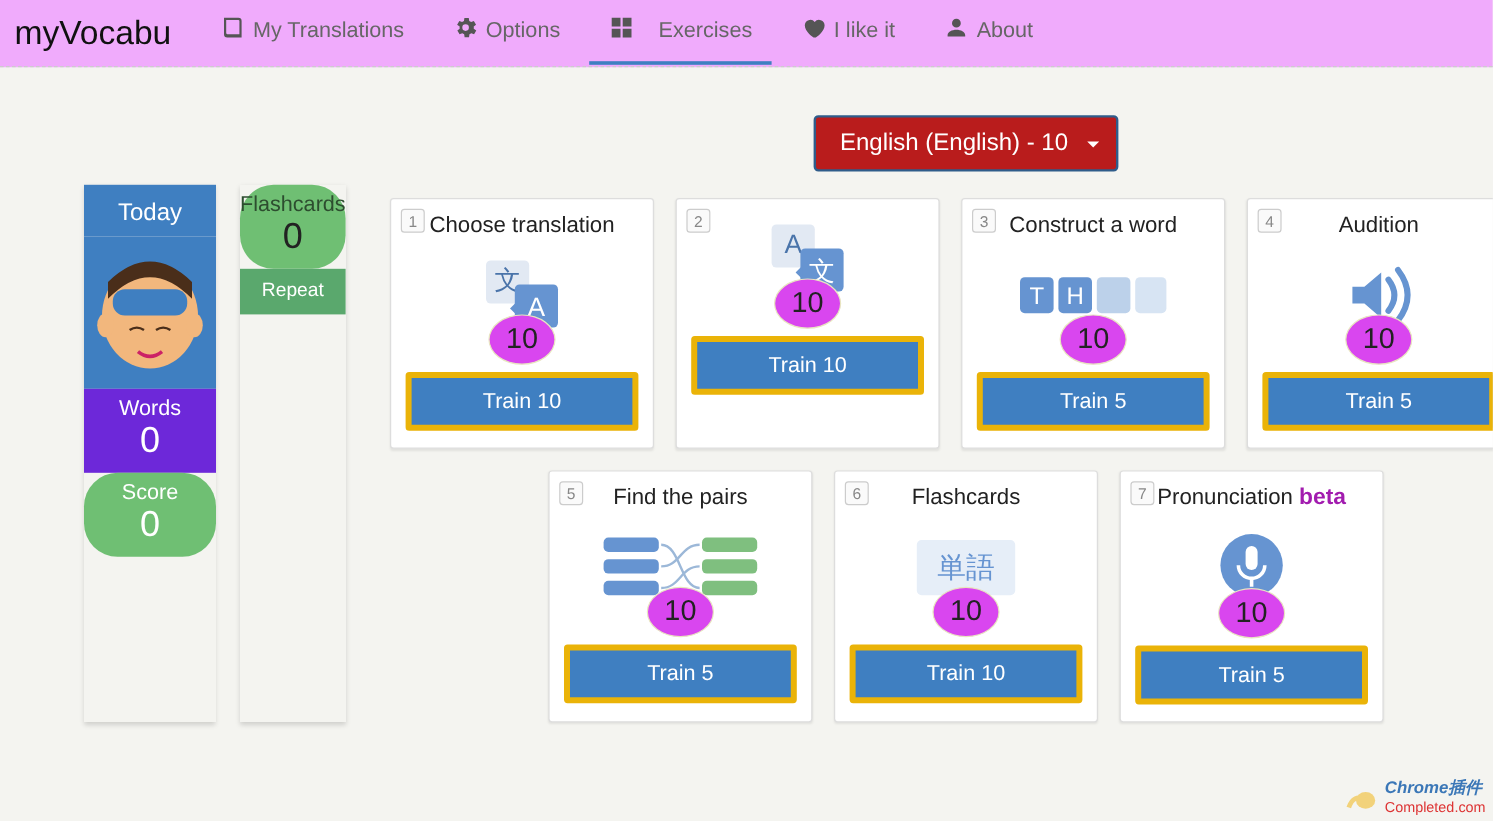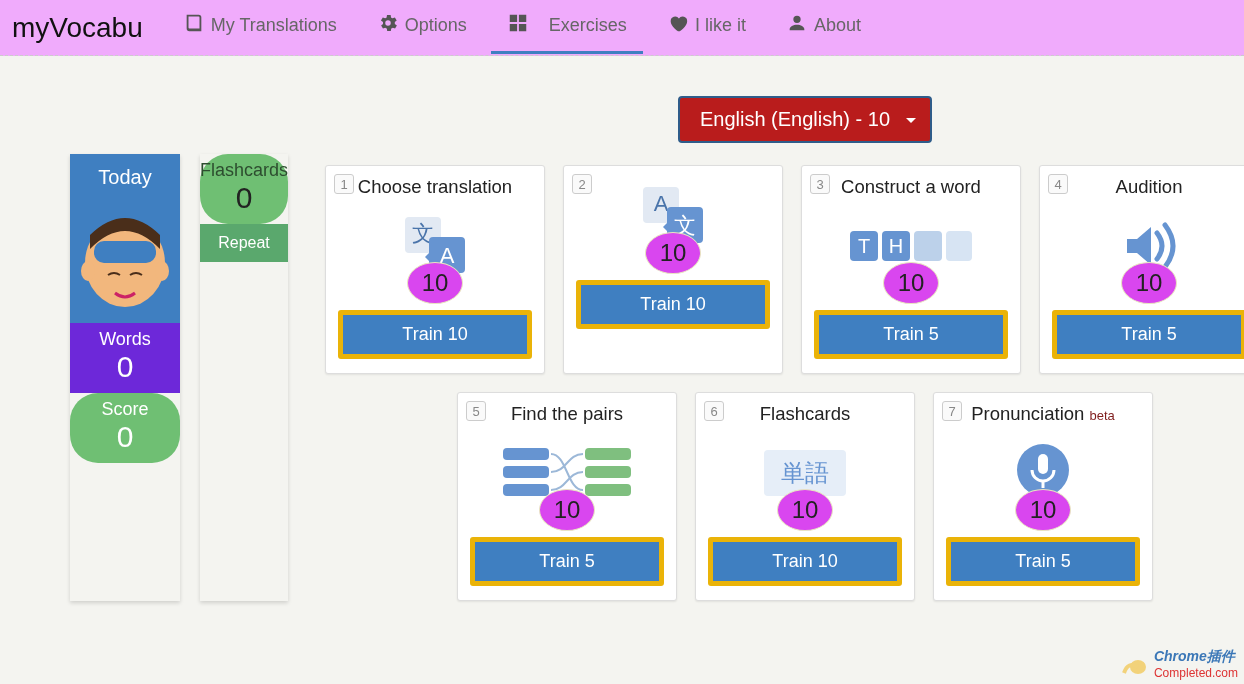"beta" .card-title .beta { color: #7f1d1d -> #a21caf; font-size: 13px -> 19px; font-weight: normal -> bold }
